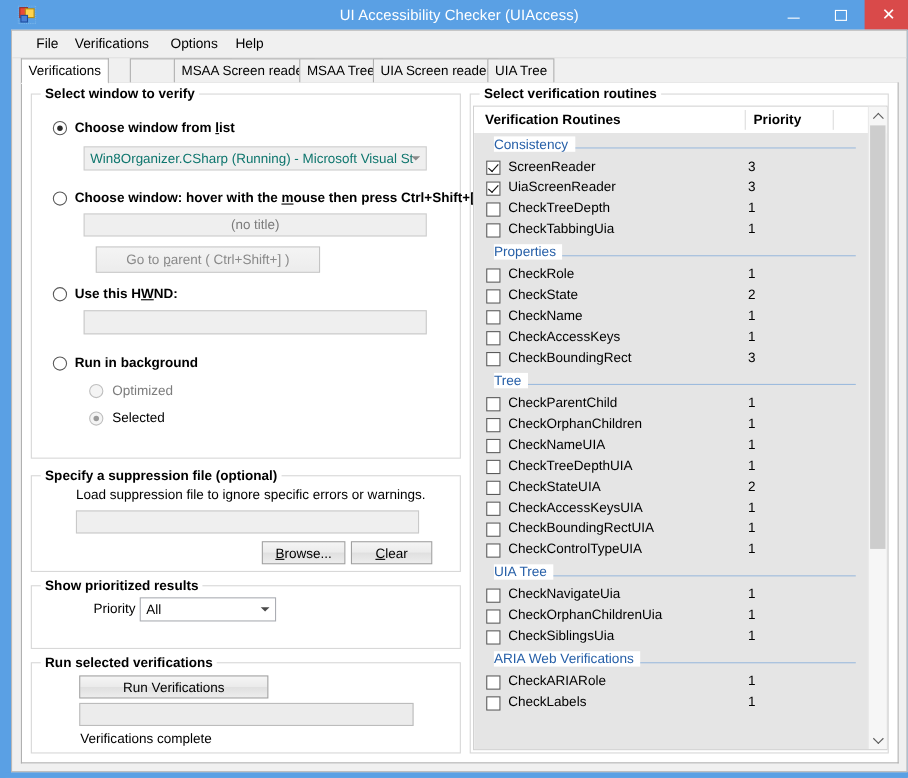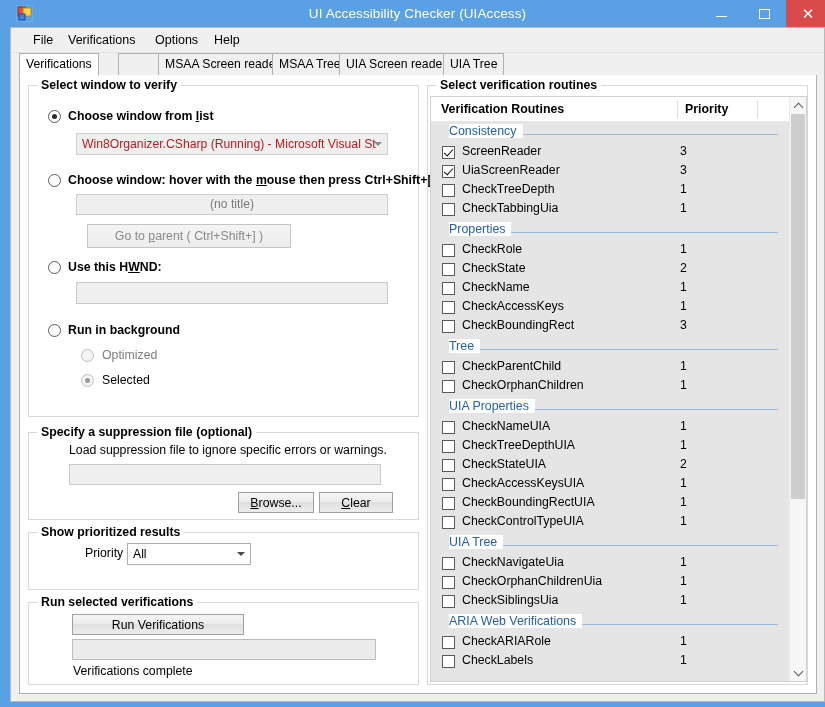"Win8Organizer.CSharp (Running) -" .combobox { color: #b91c1c -> #0f766e }
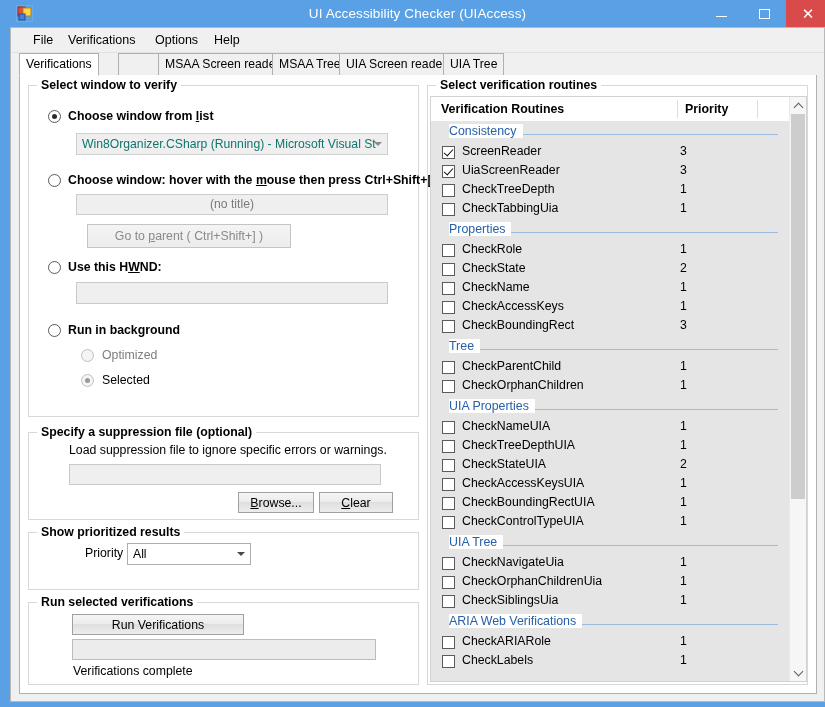"UIA Properties" div.sec { html: <div> <div></div> <div>UIA Properties</div> </div> -> none }
